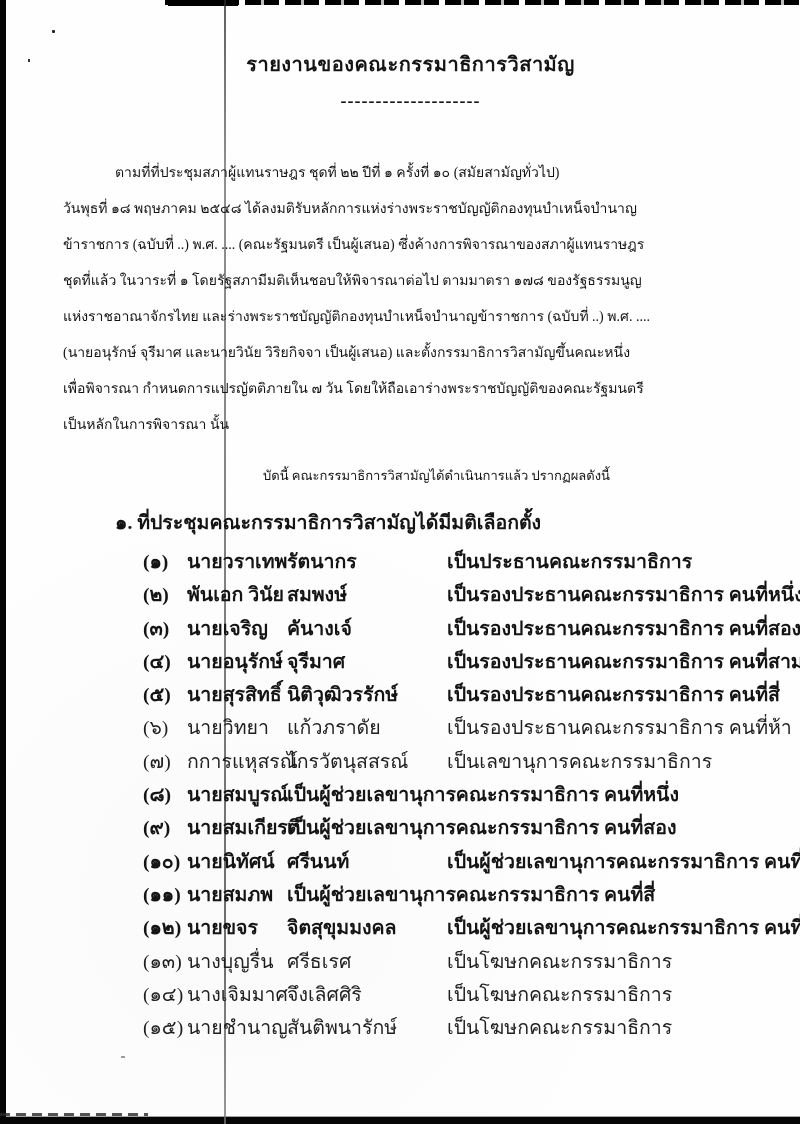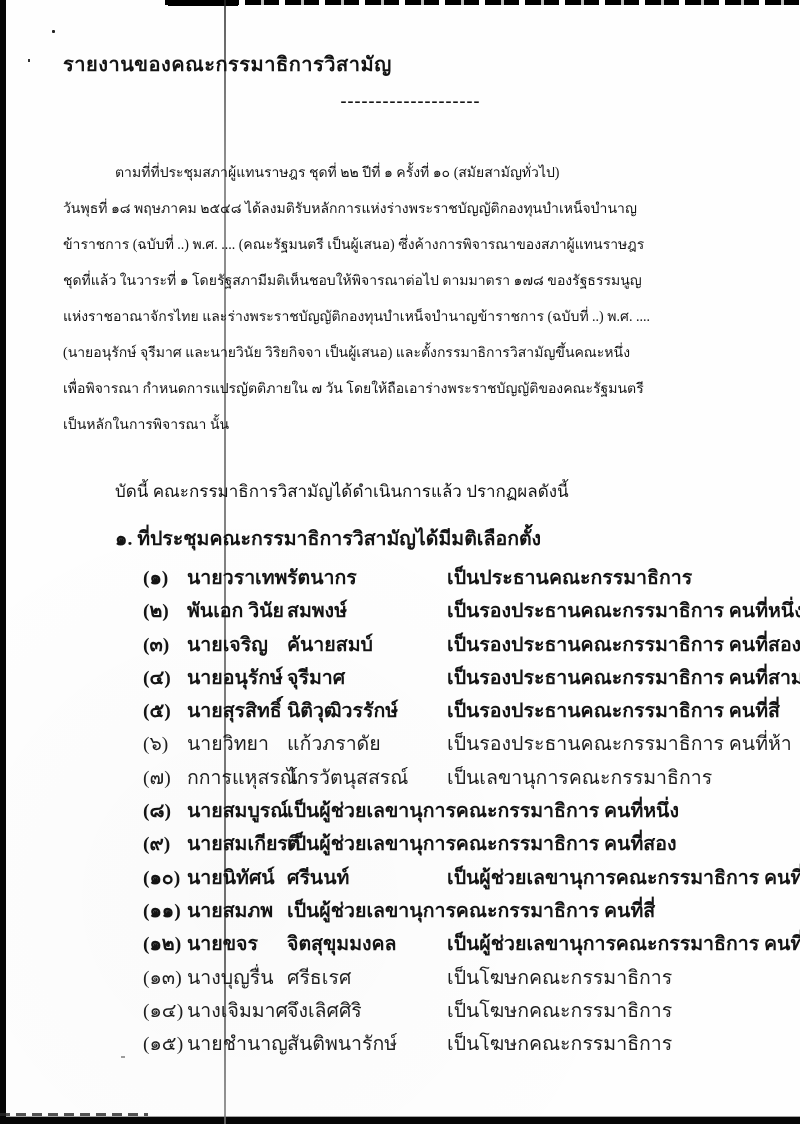"รายงานของคณะกรรมาธิการวิสามัญ" .doc-title { text-align: none -> center }
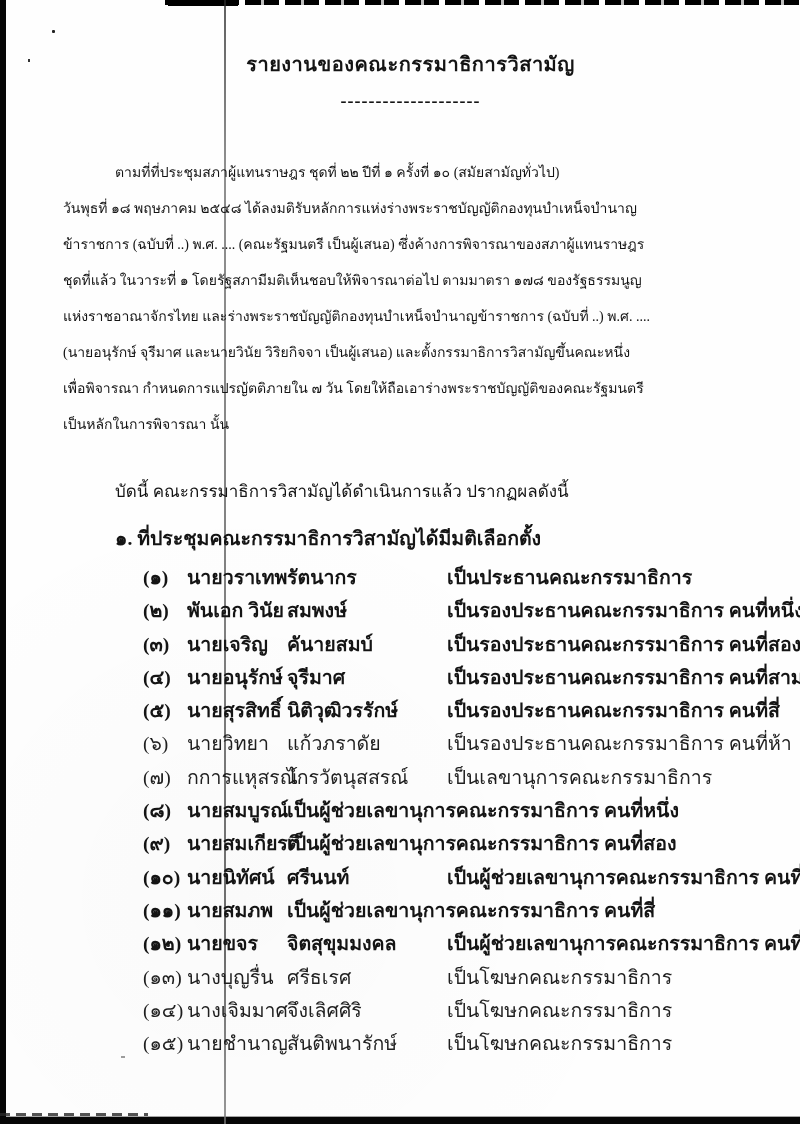"บัดนี้" .para2 { font-size: 17px -> 13px; margin-top: 32px -> 16px; text-align: none -> center }
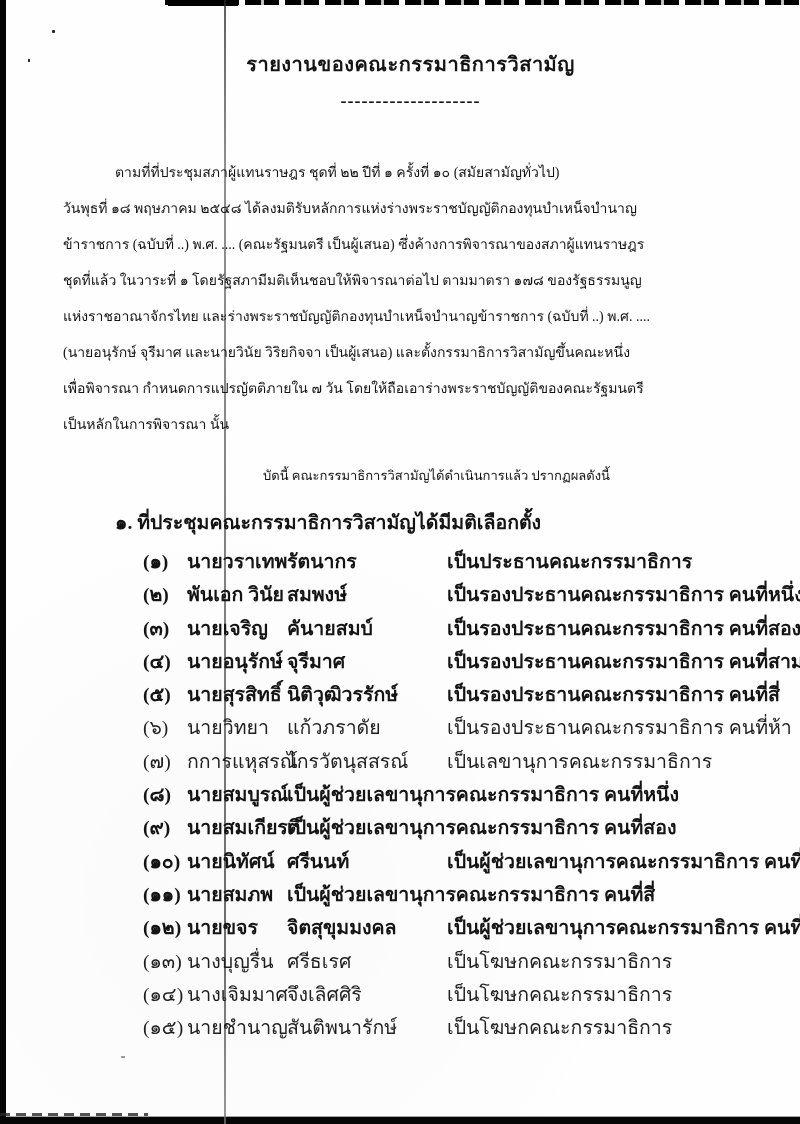"คันายสมบ์" span.cell { text: คันายสมบ์ -> คันางเจ์ }
